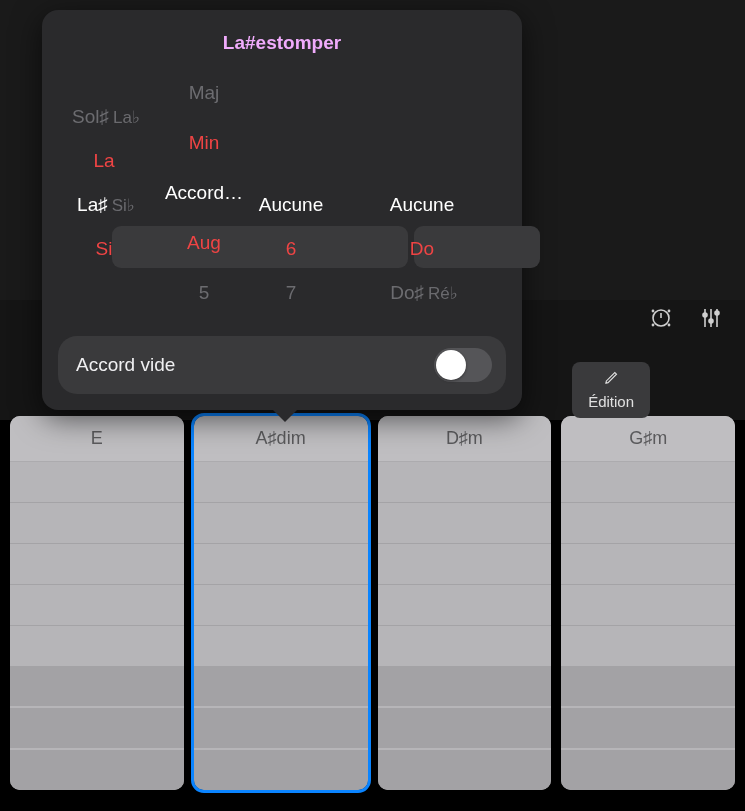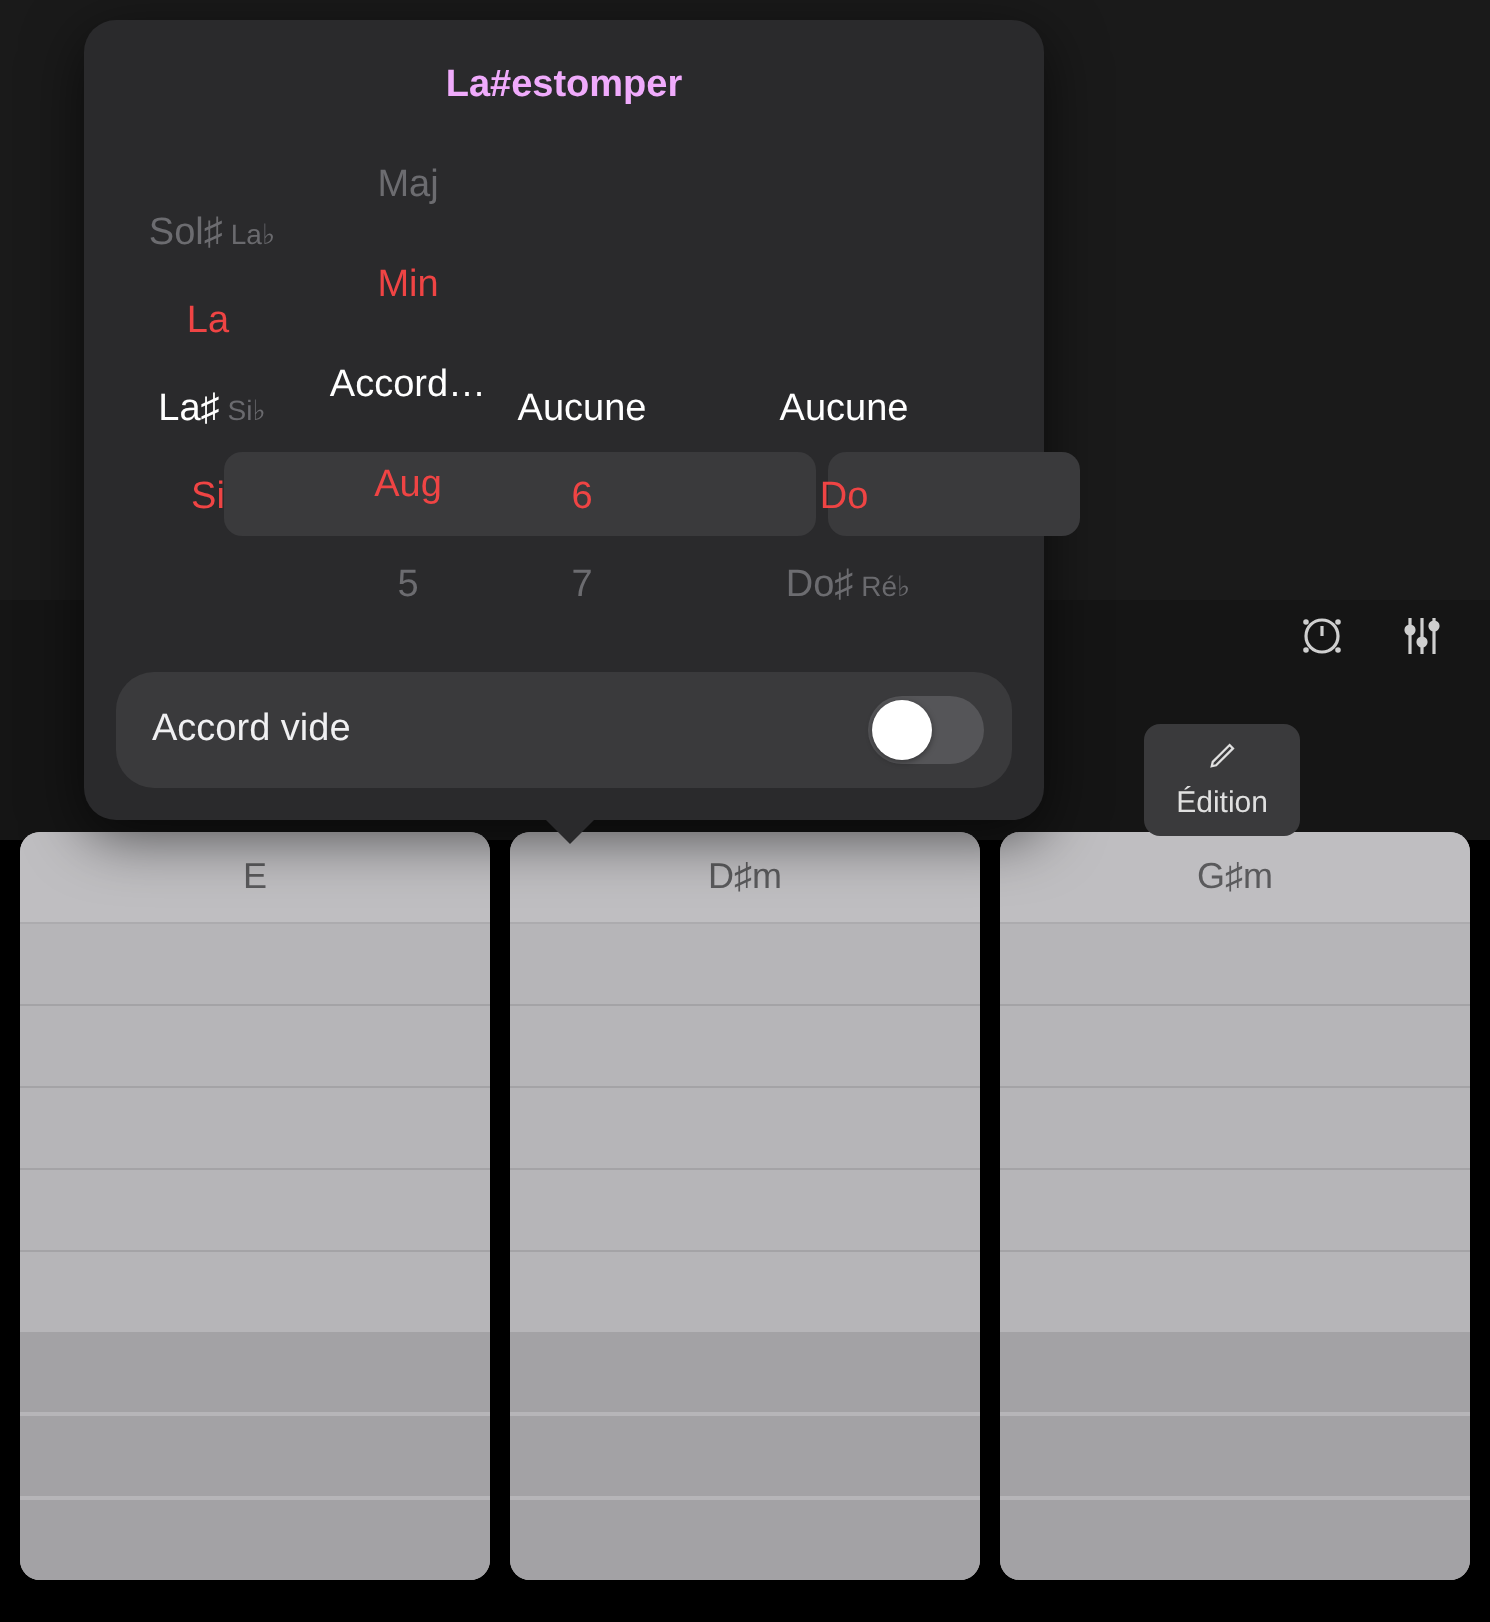"La♭" .enh { font-size: 14px -> 17px }
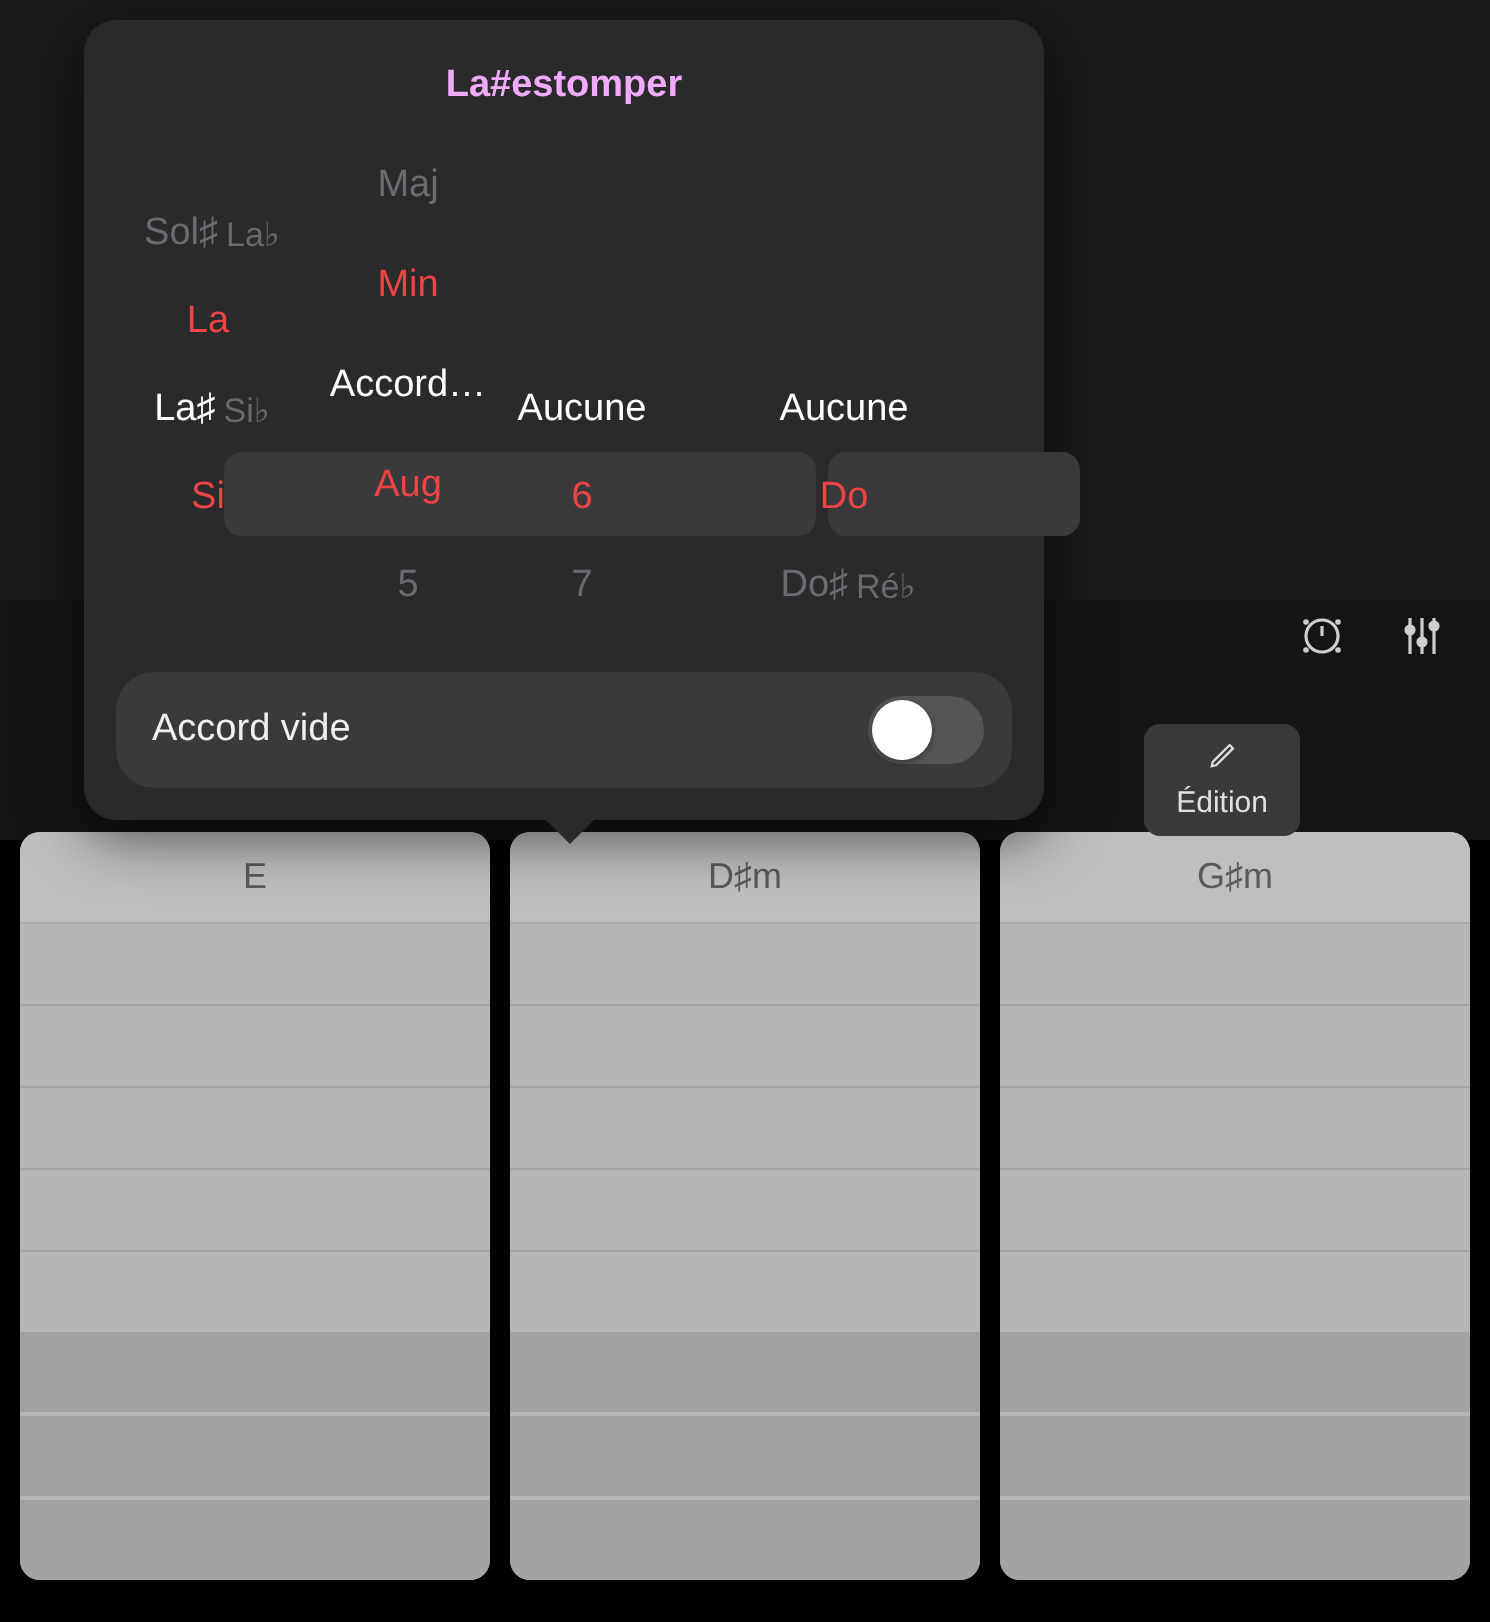"A♯dim" div.strip { html: none -> <div> <div>A♯dim</div> <div> <div> <div></div> <div></div> <div></div> <div></div> <div></div> </div> <div> <div></div> <div></div> <div></div> </div> </div> </div> }
